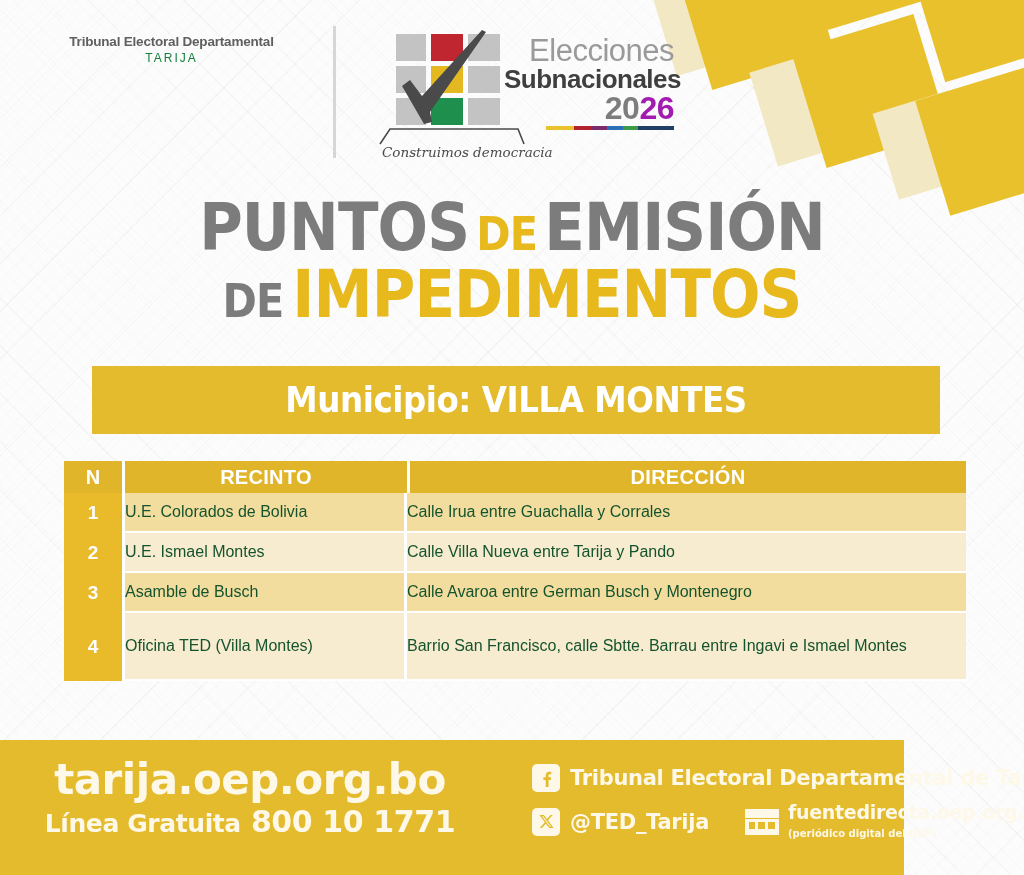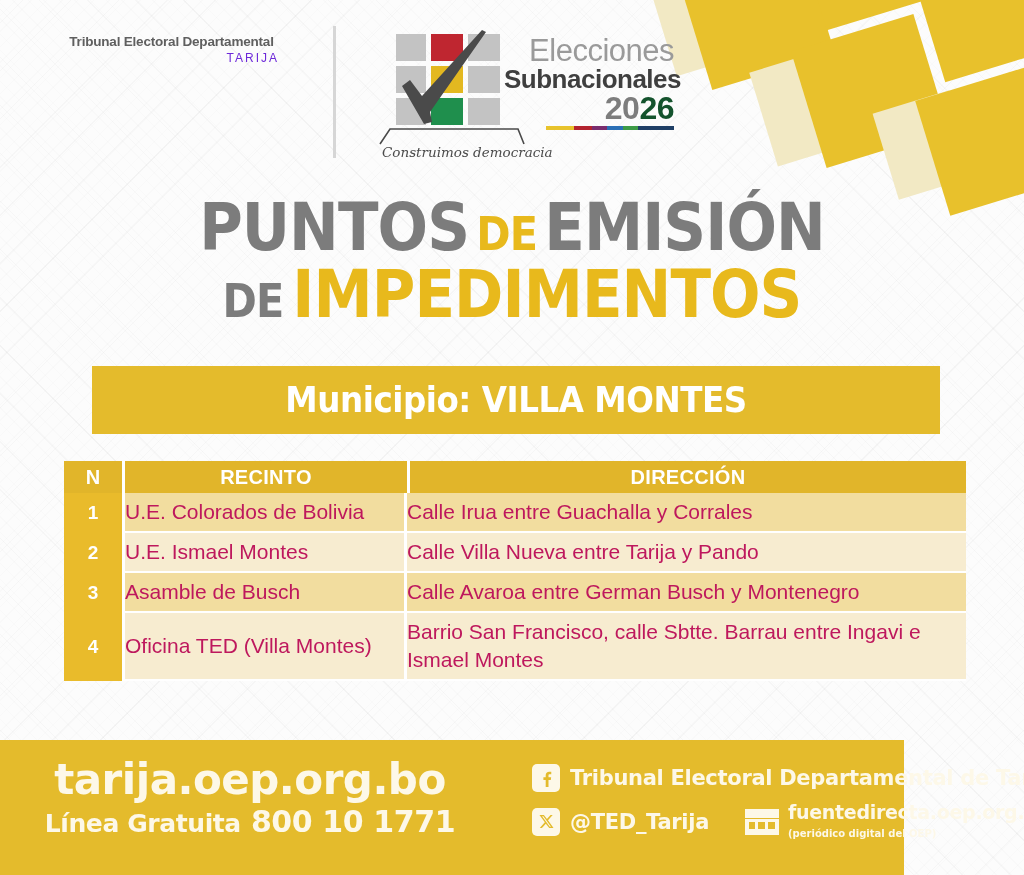"TARIJA" #ted-sub2 { color: #6d28d9 -> #15803d; text-align: right -> none }
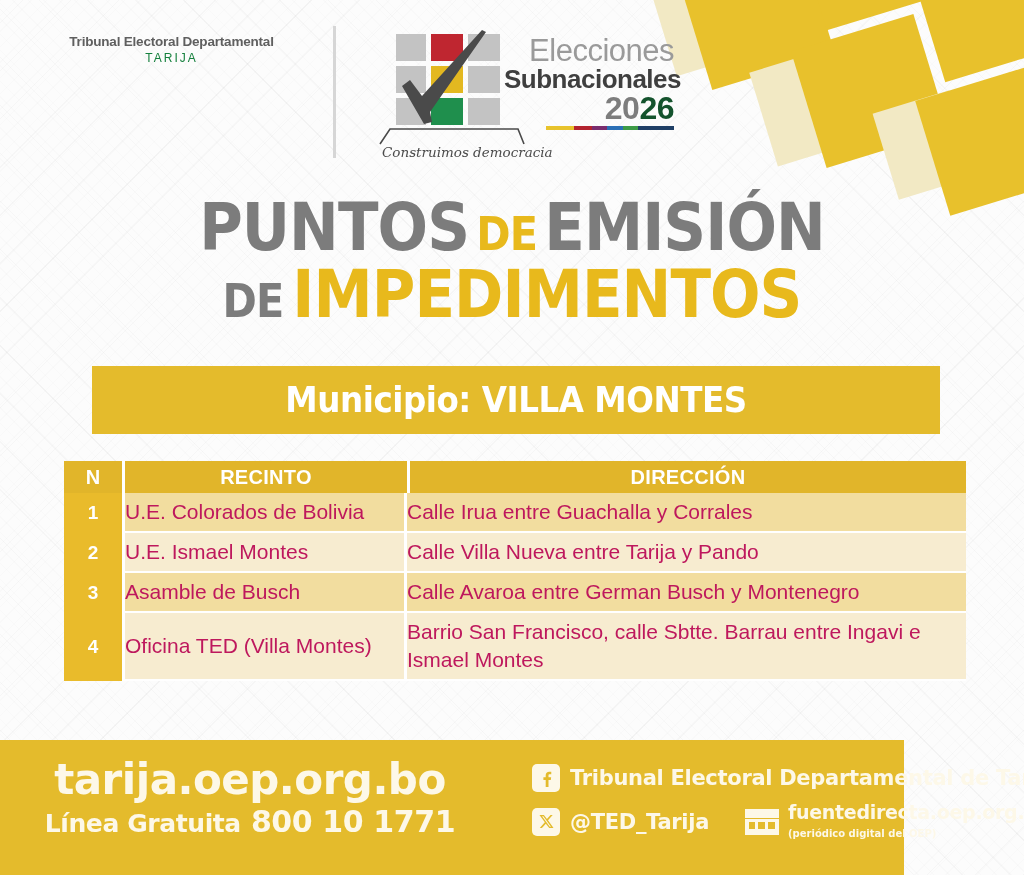"26" #elec-l3 .y { color: #14532d -> #a21caf }
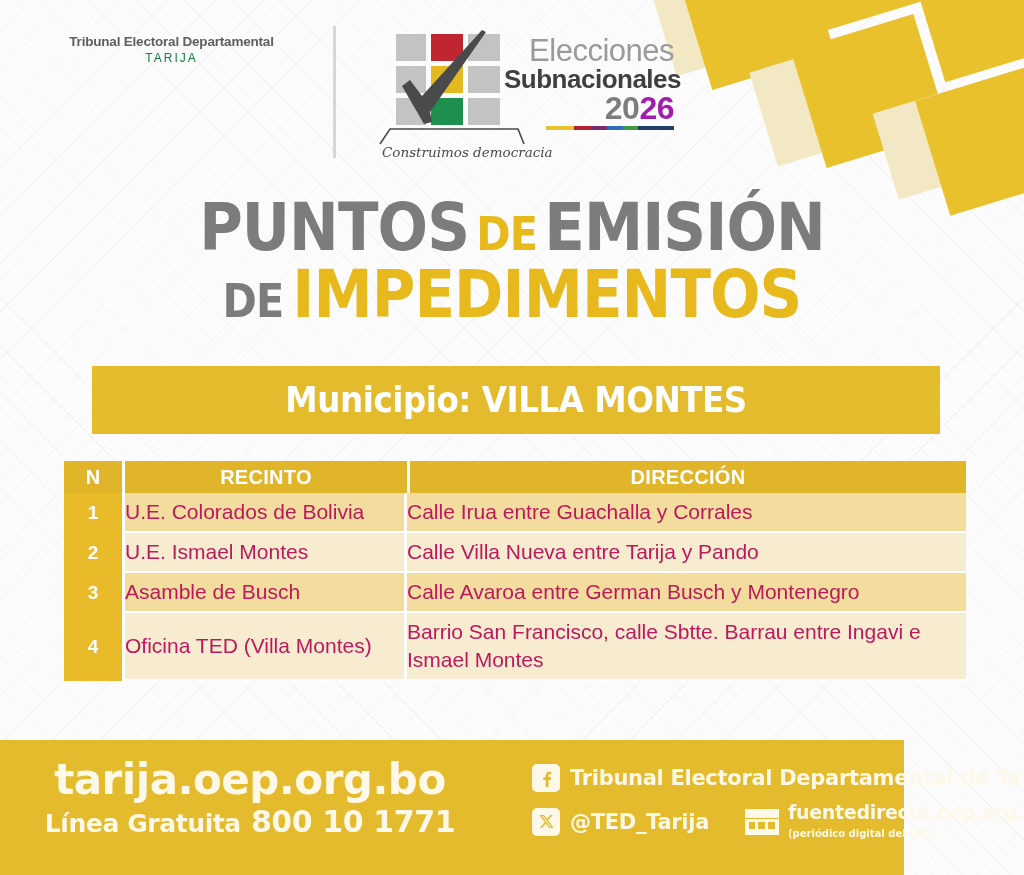"U.E. Colorados de Bolivia" tbody td { color: #be185d -> #14532d; font-size: 21px -> 16px }
